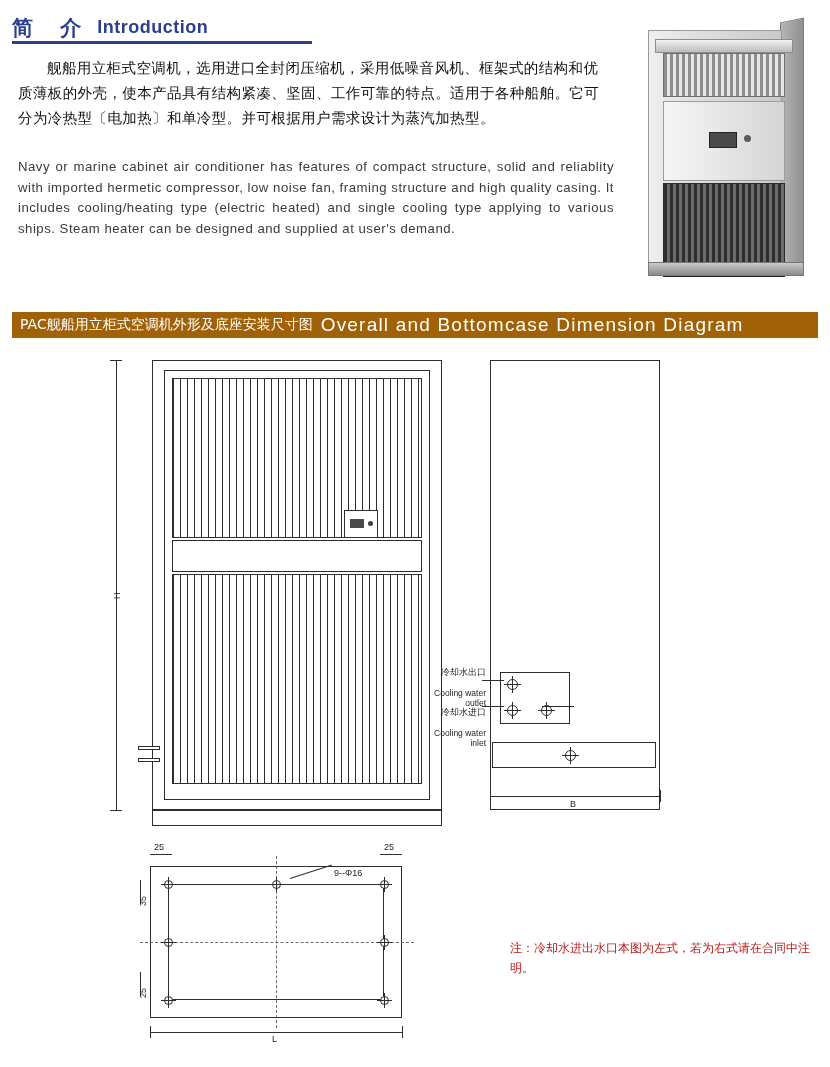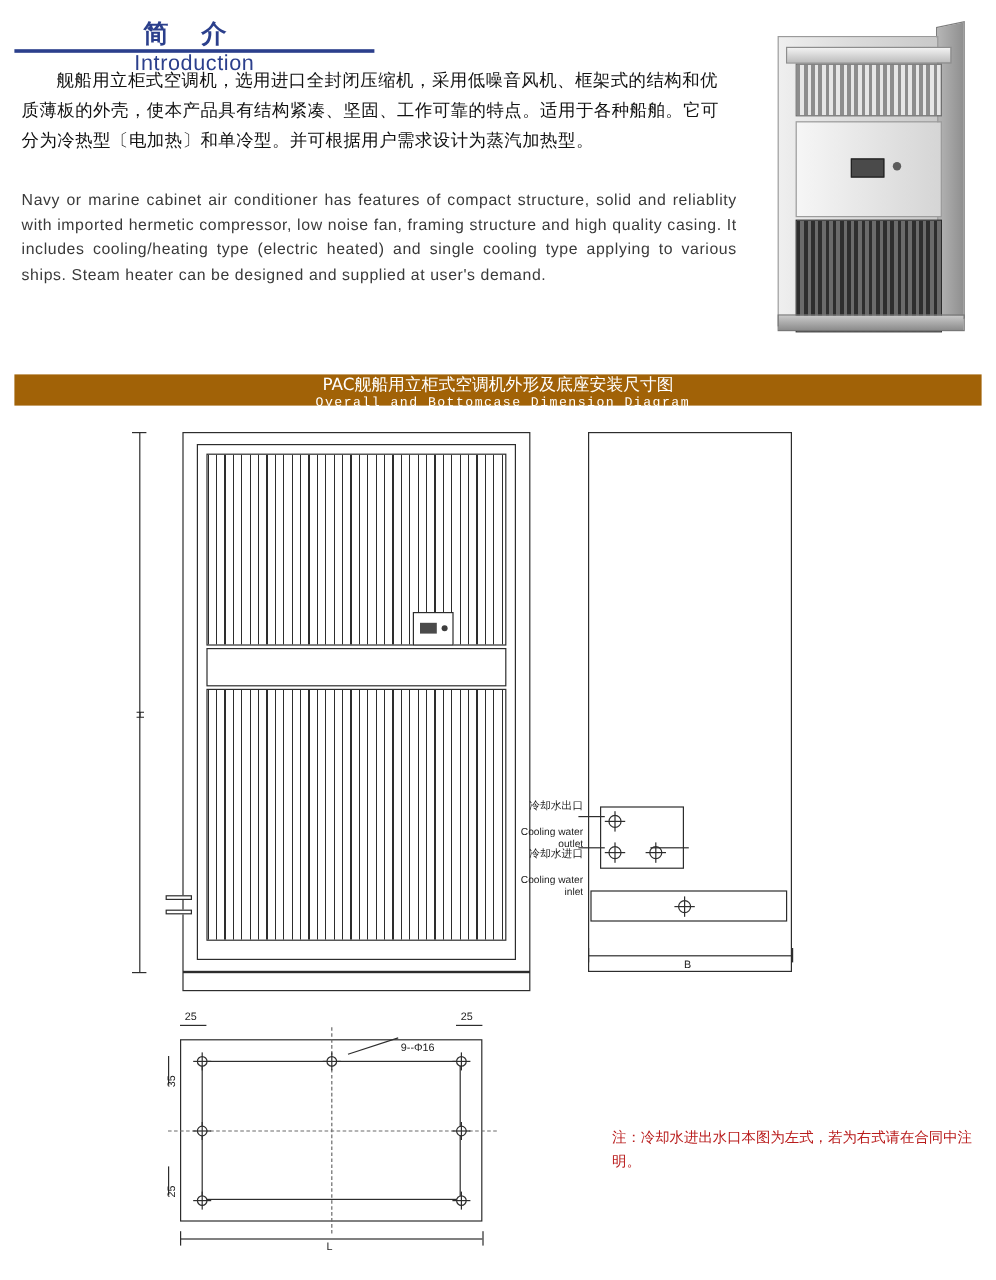"简 介" .section-header { flex-direction: column -> none }
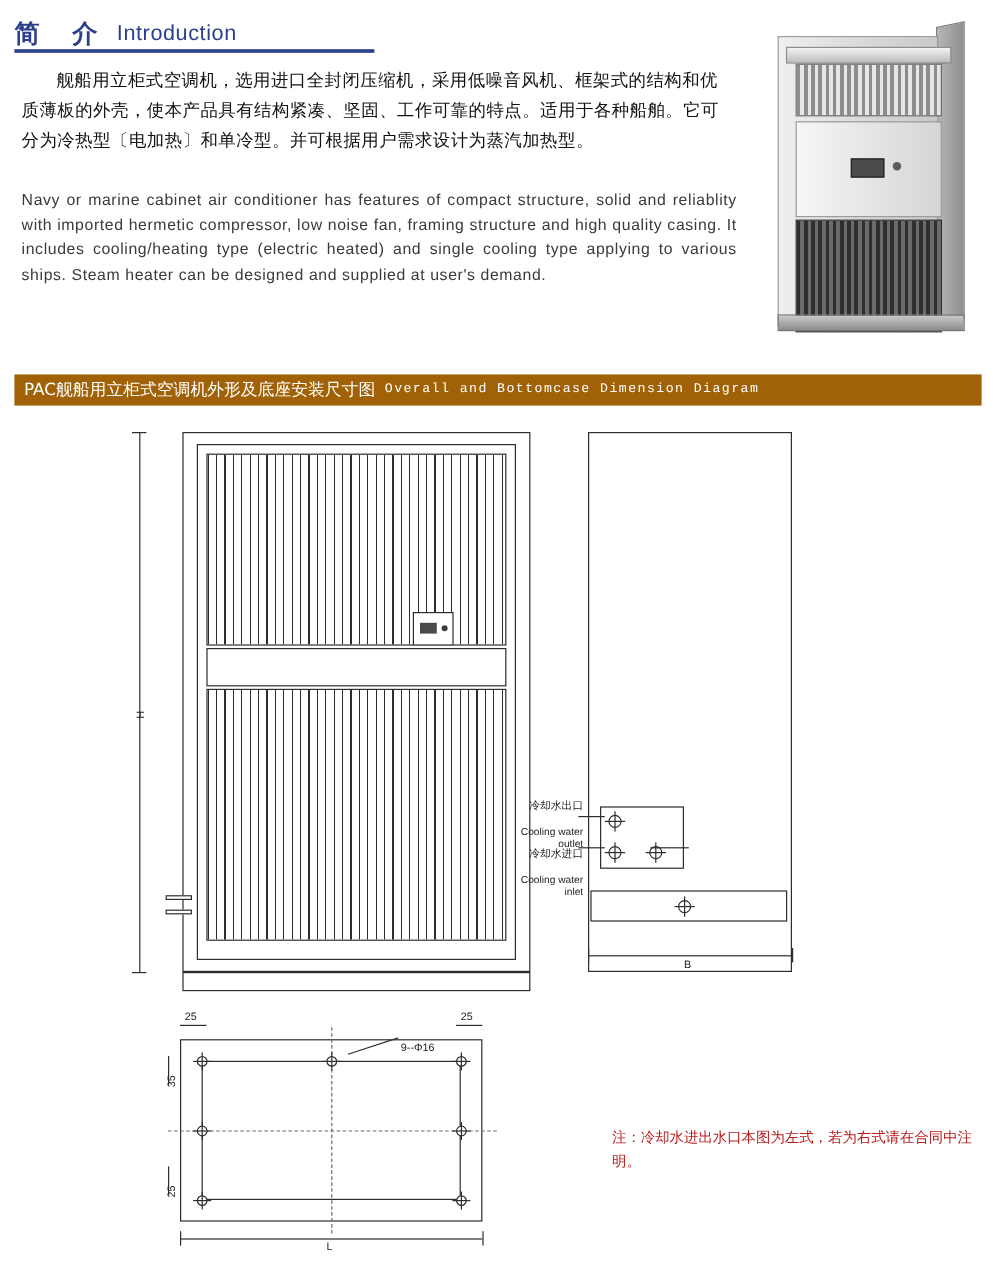"Introduction" #intro-header .en { font-weight: none -> bold }
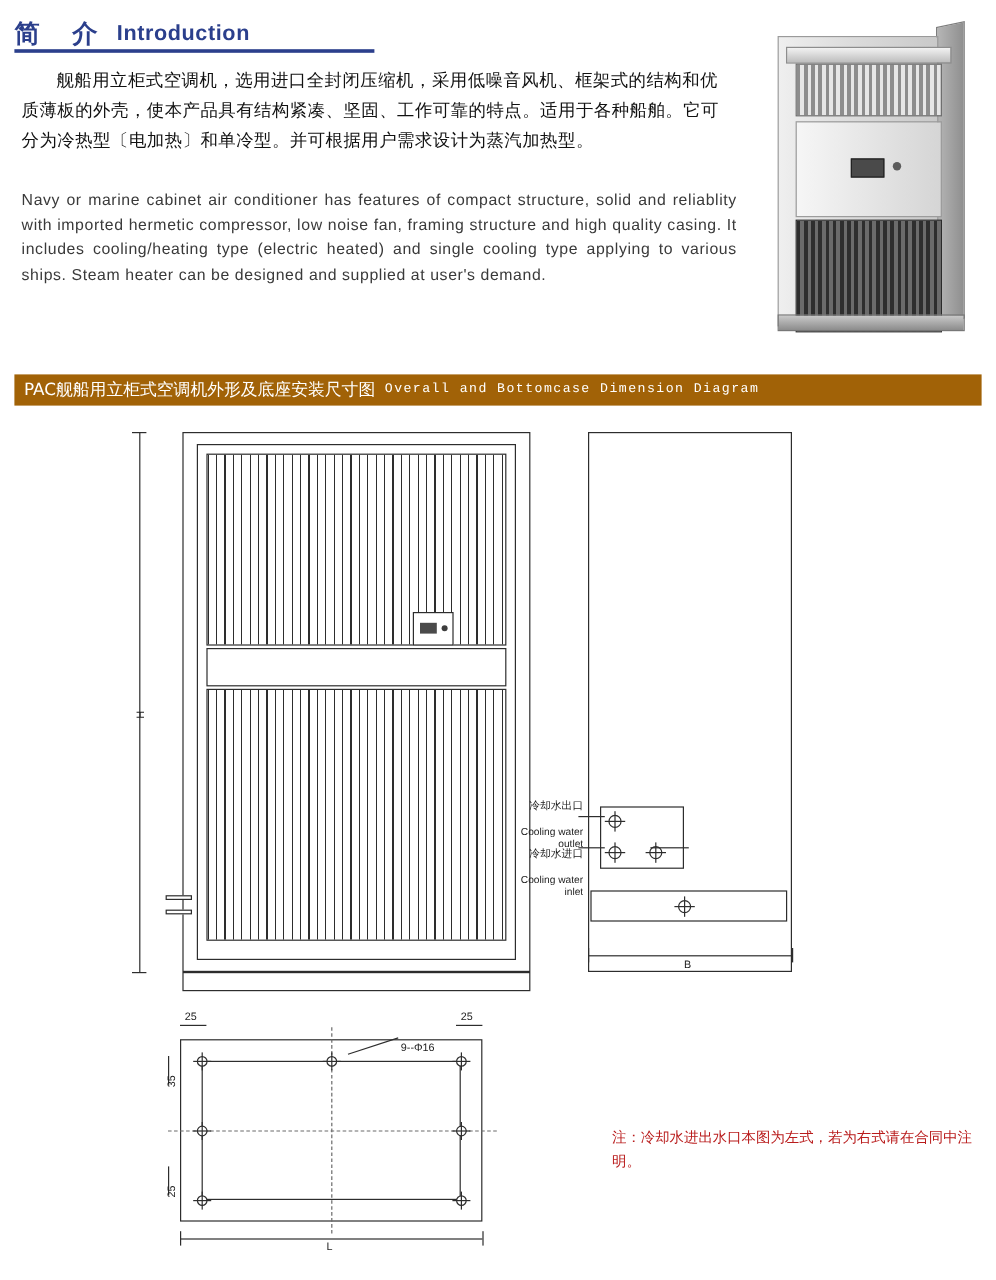"Overall and Bottomcase Dimension Diagram" #diagram-header .en { font-family: Liberation Mono, monospace -> none; font-size: 11px -> 19px }
